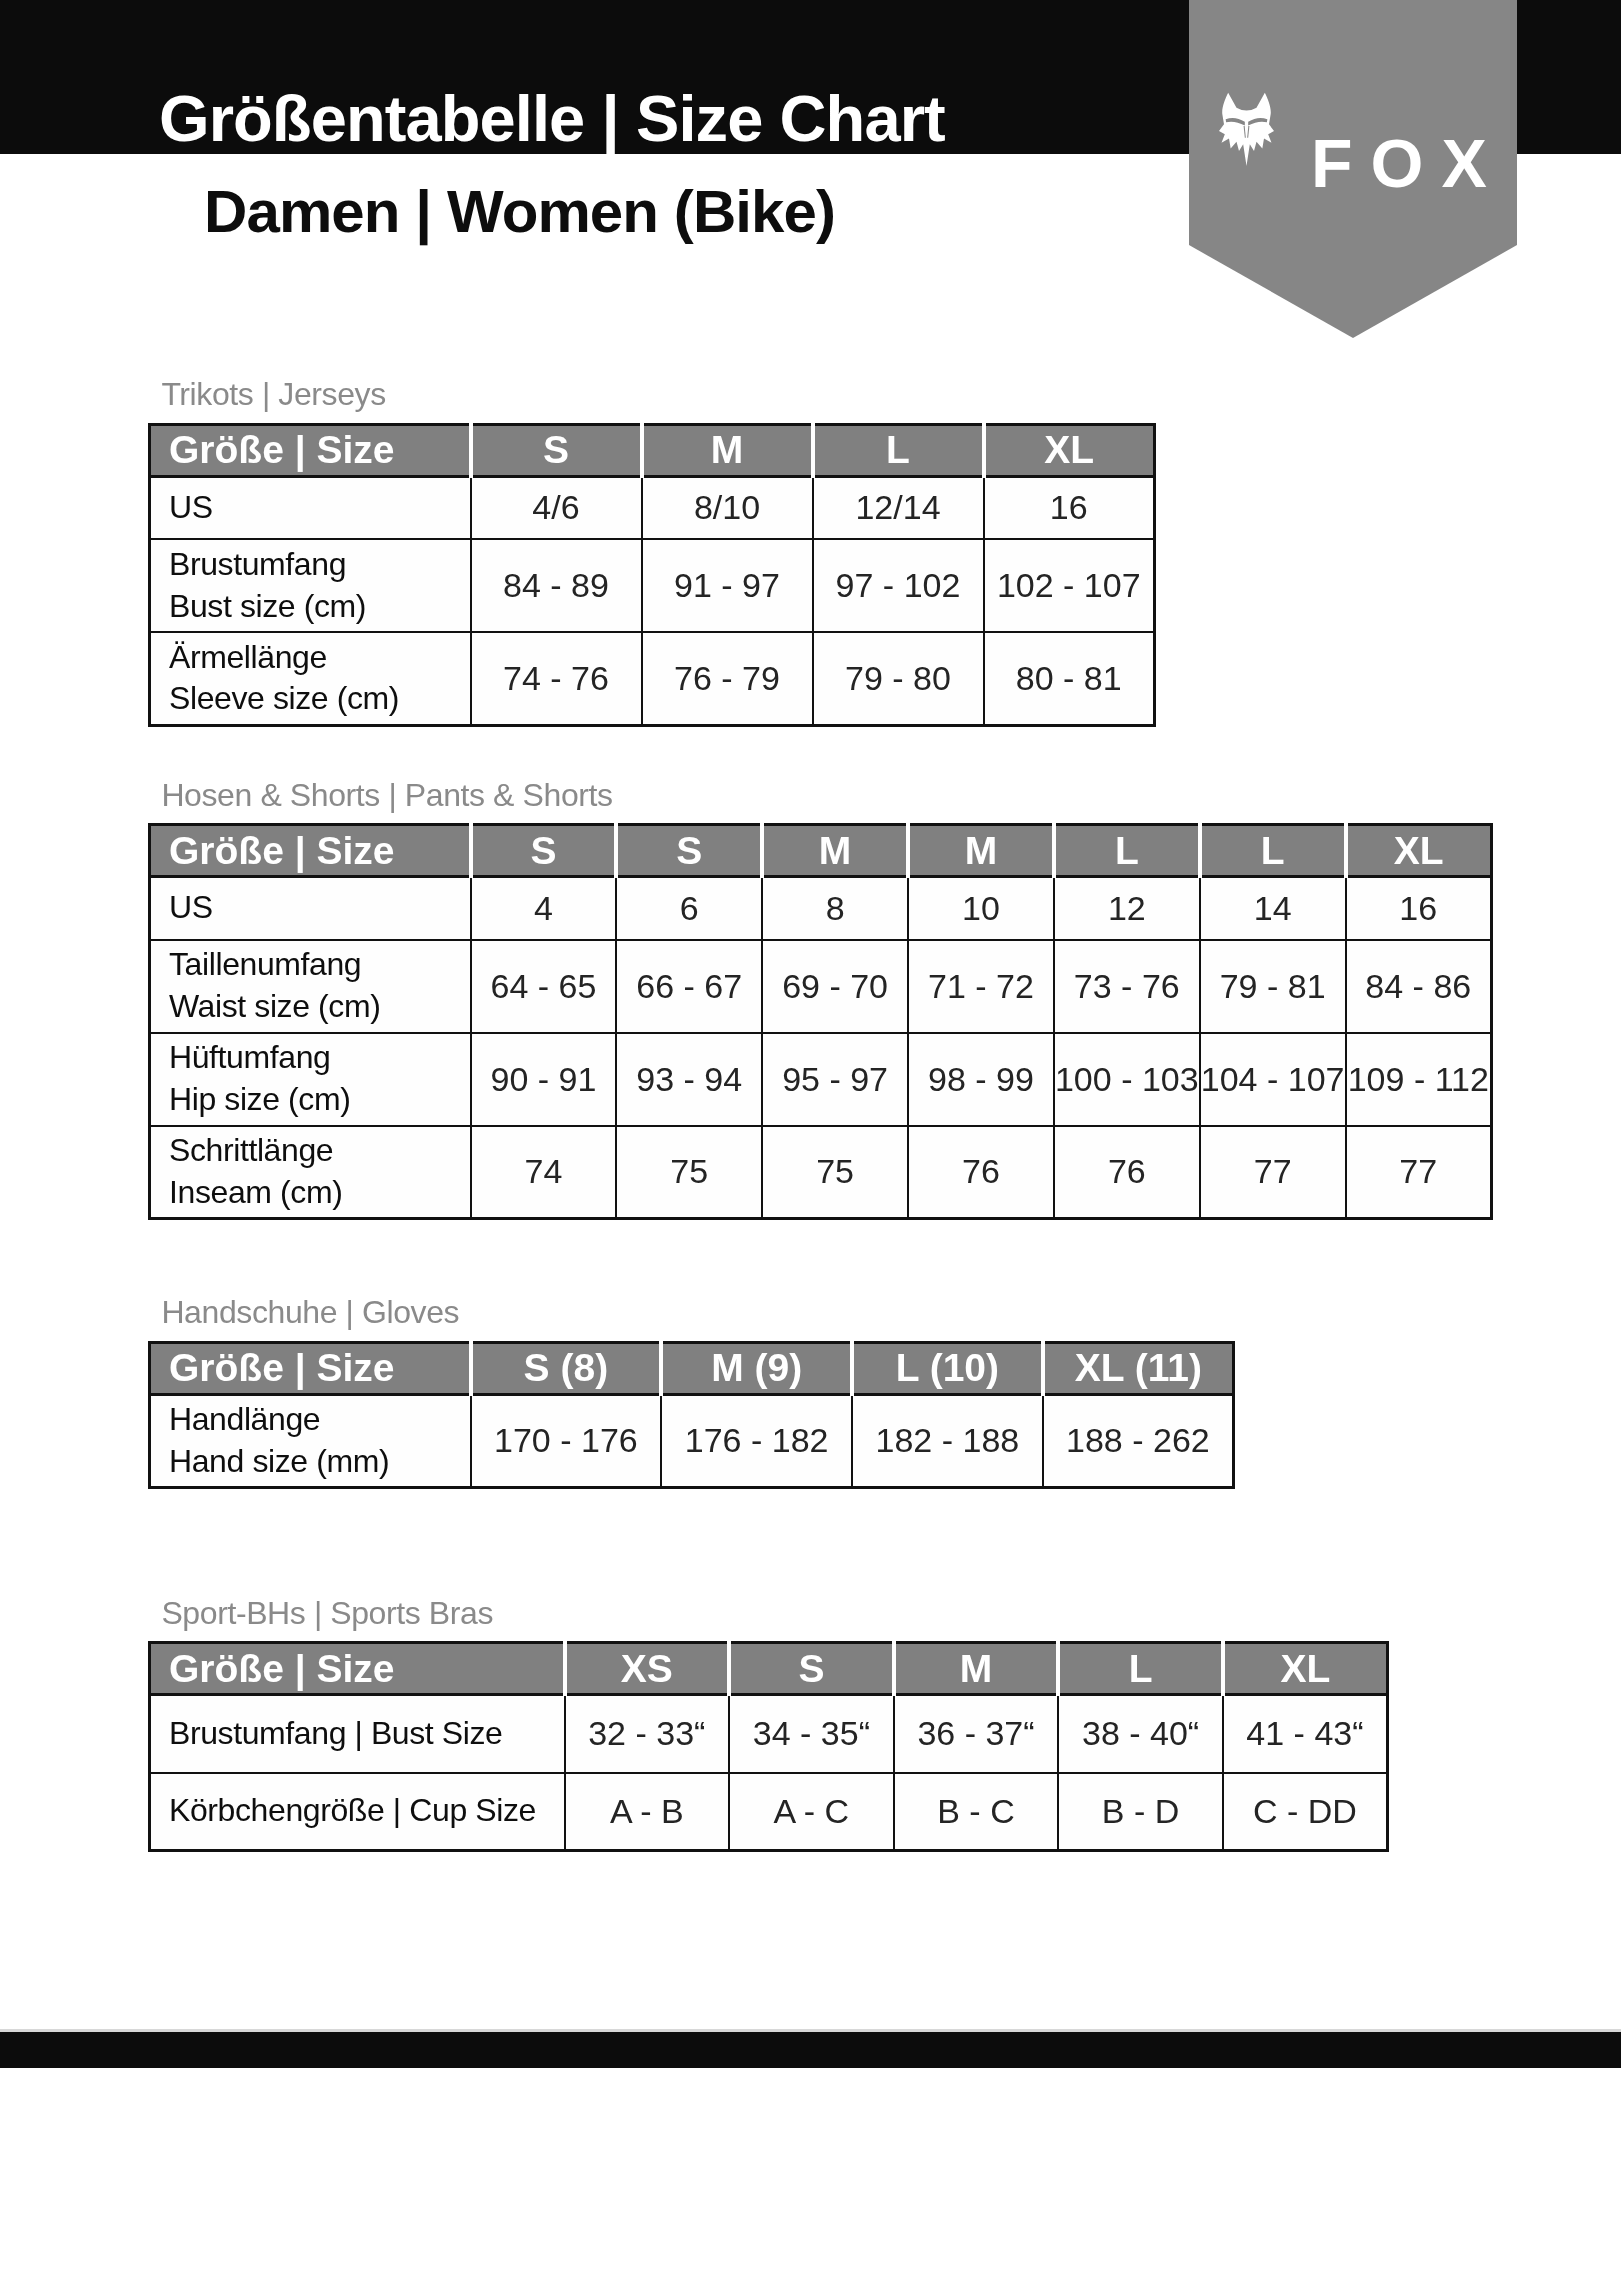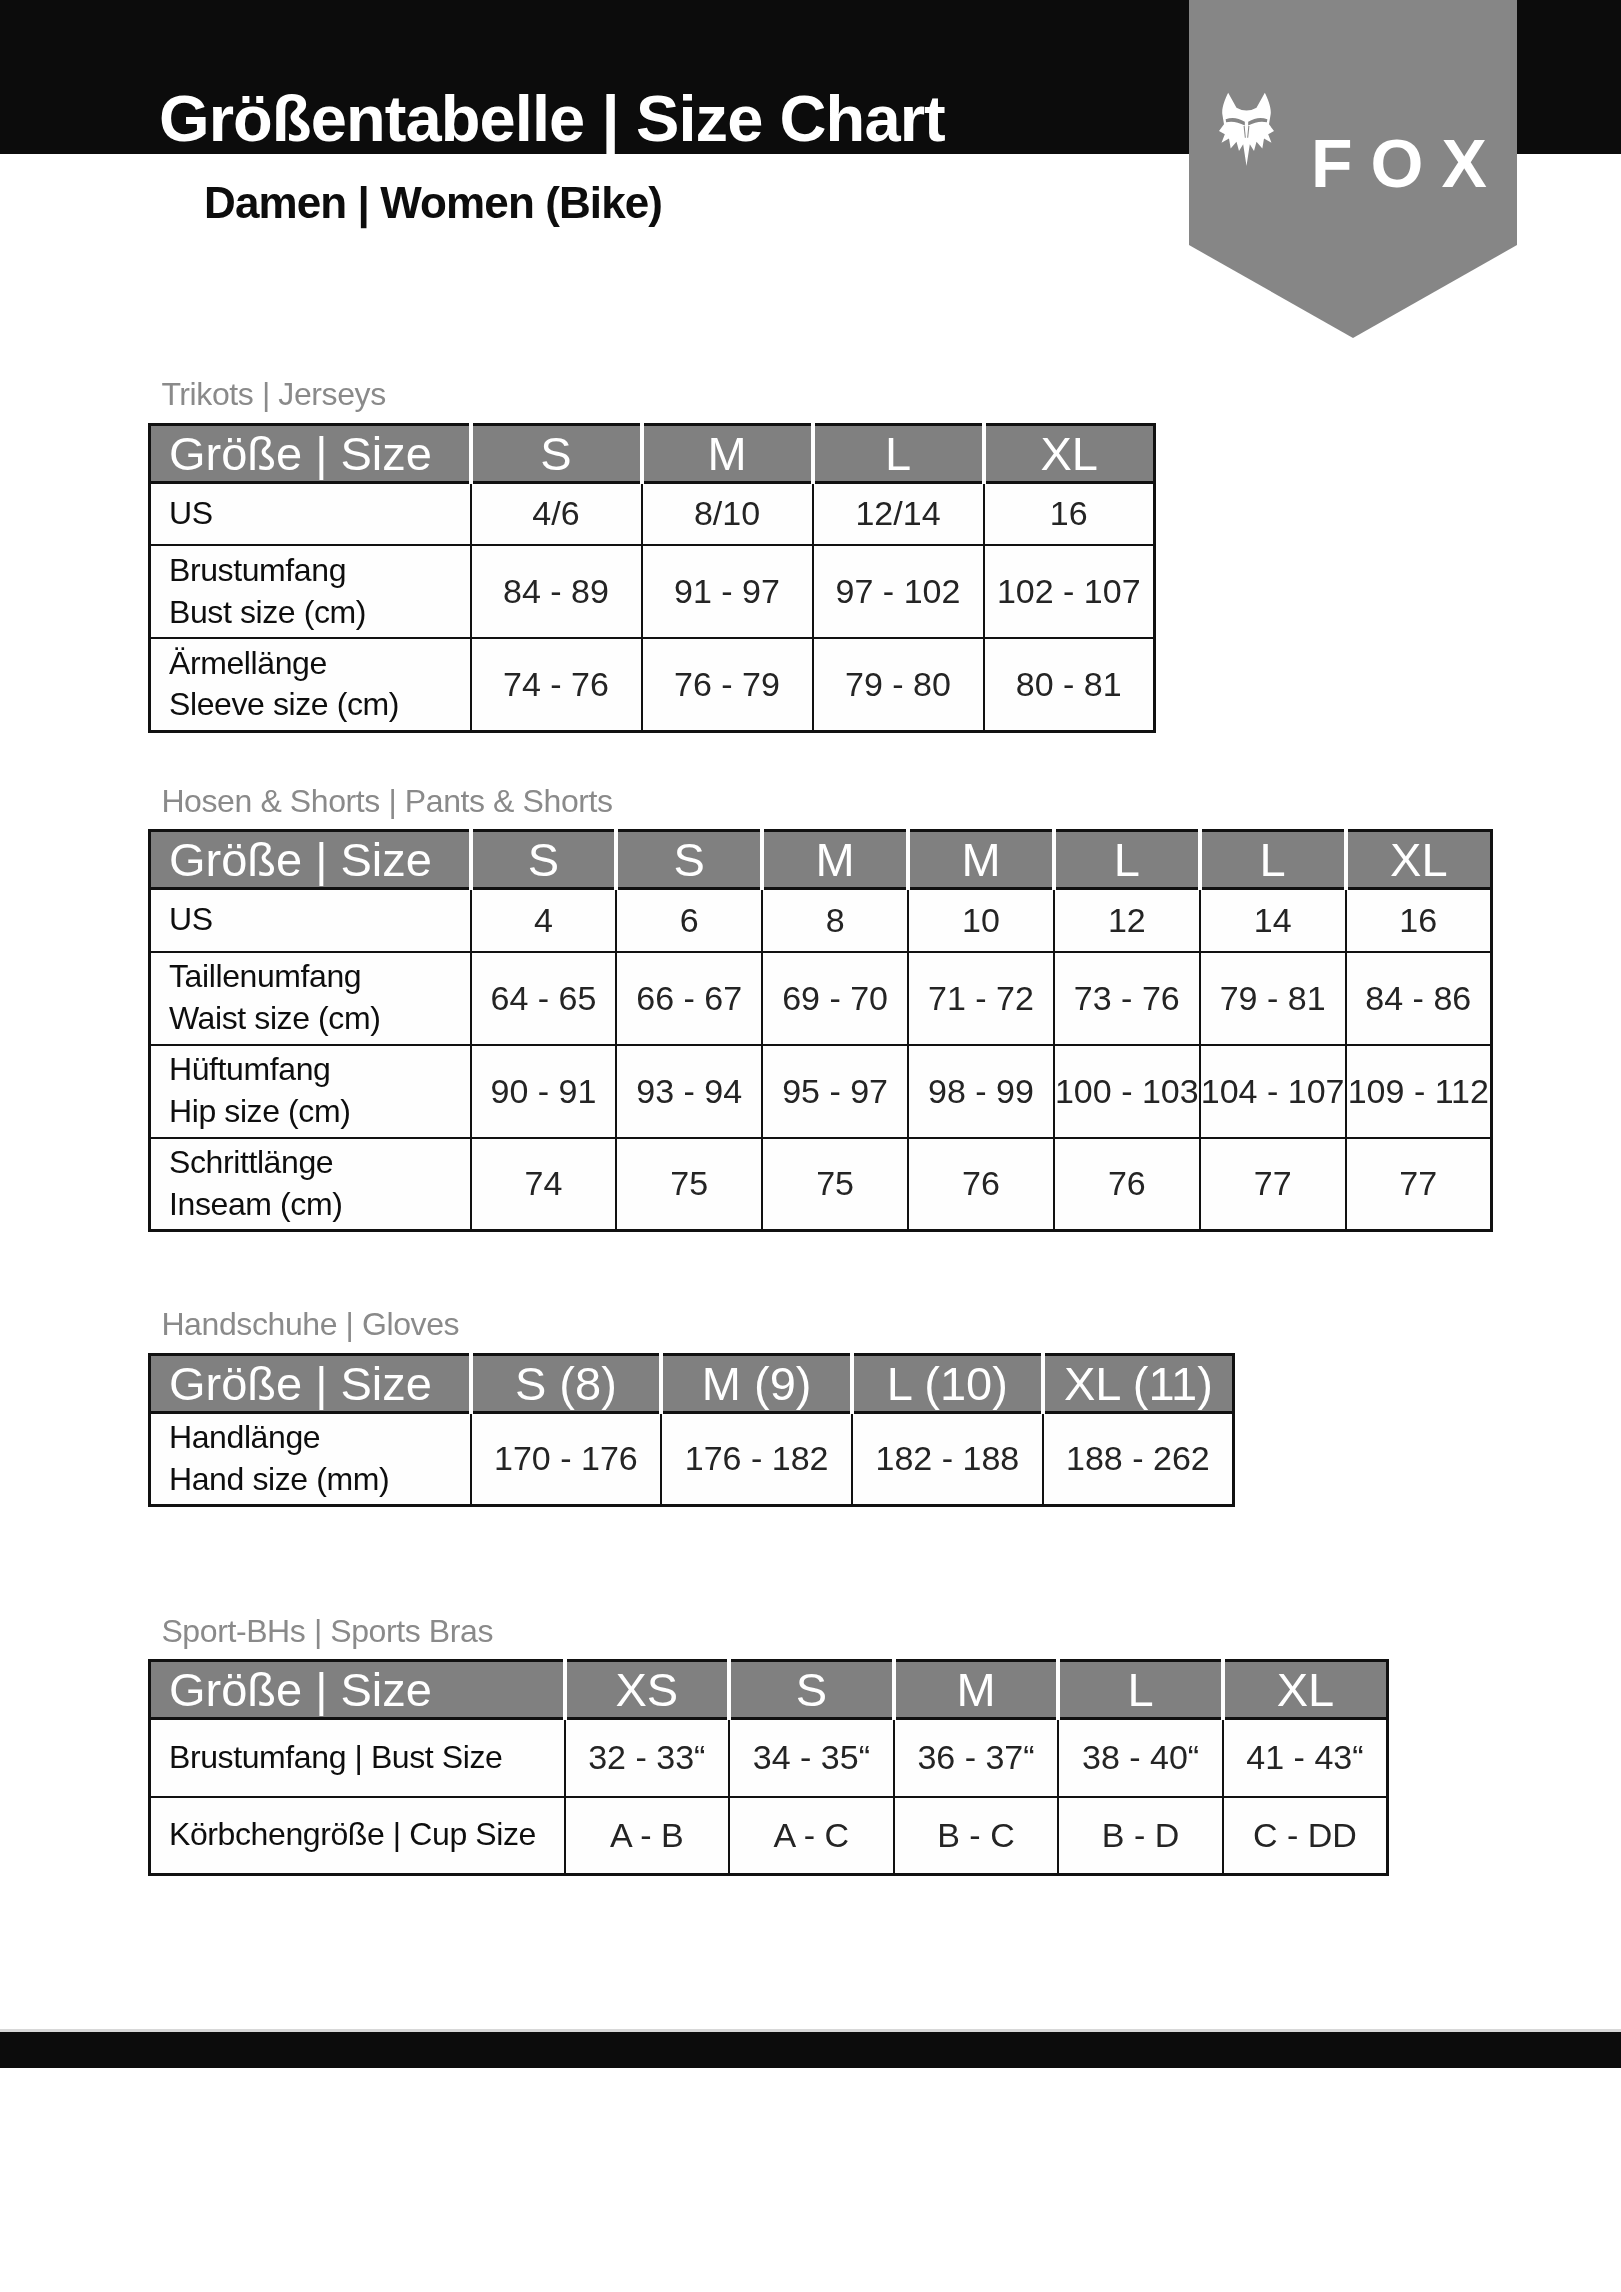"Damen | Women (Bike)" .page-subtitle { font-size: 44px -> 60px }
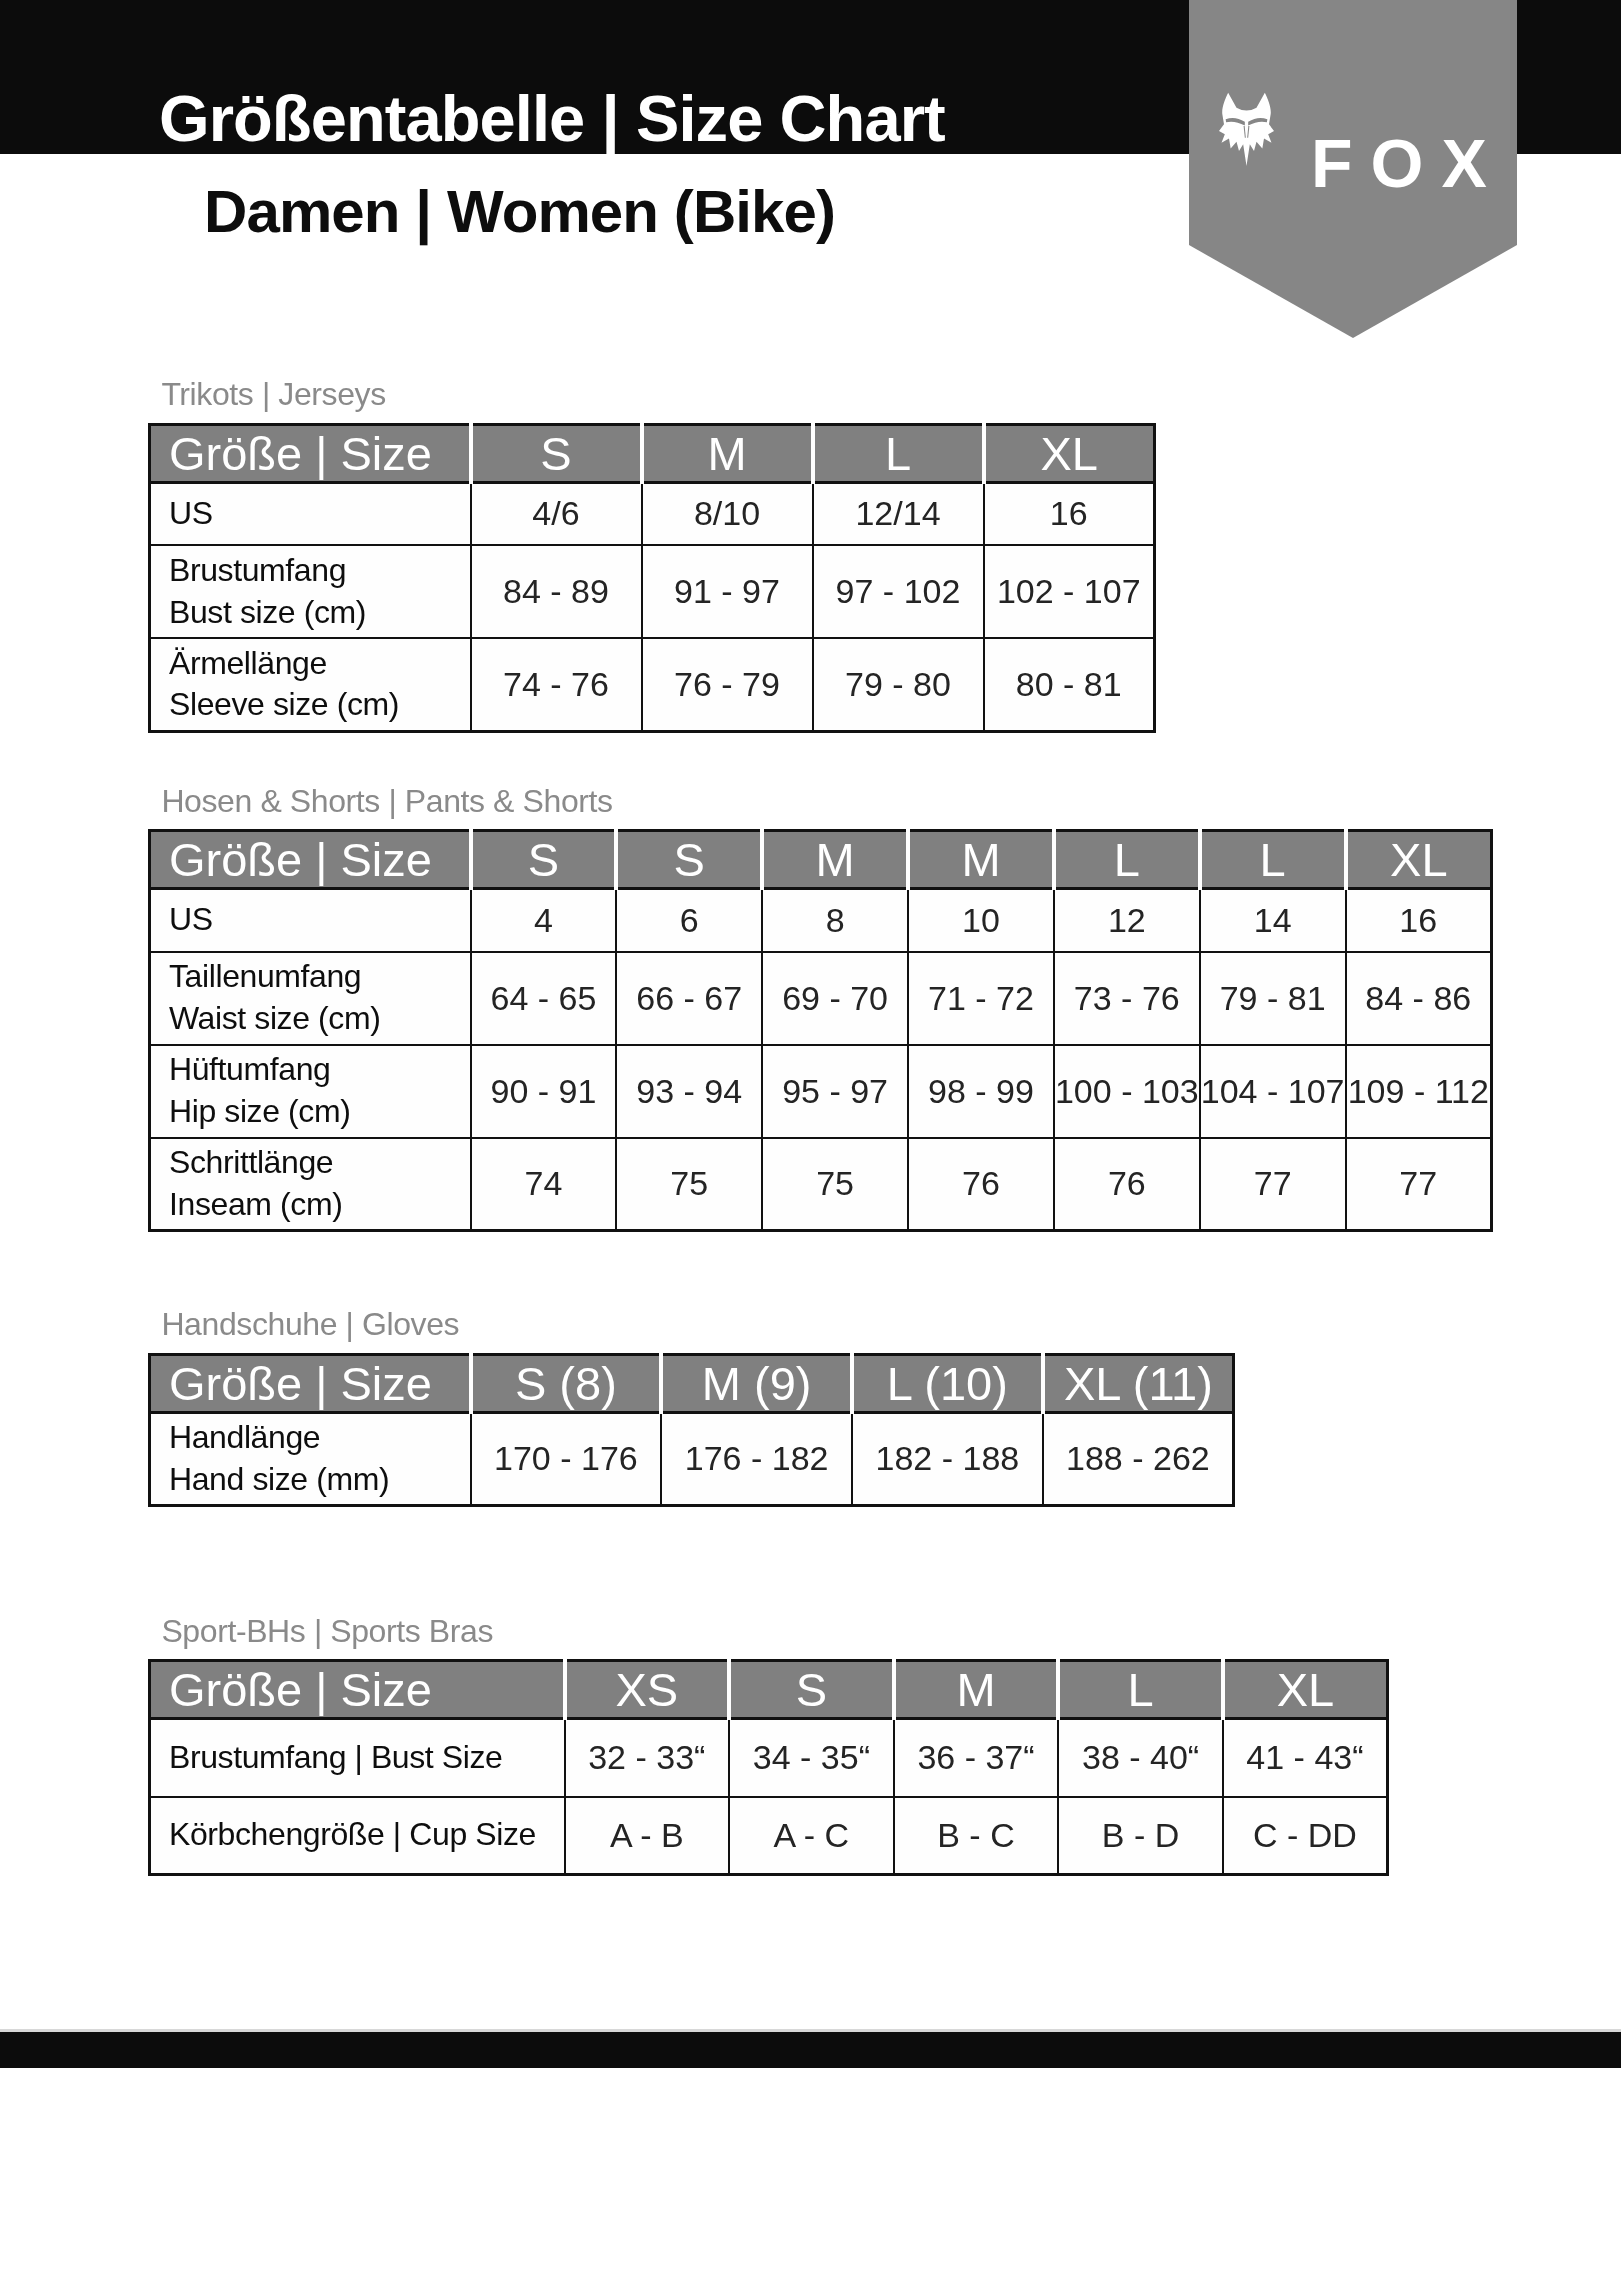"Größe | Size" th { font-size: 47px -> 39px; font-weight: normal -> bold }
